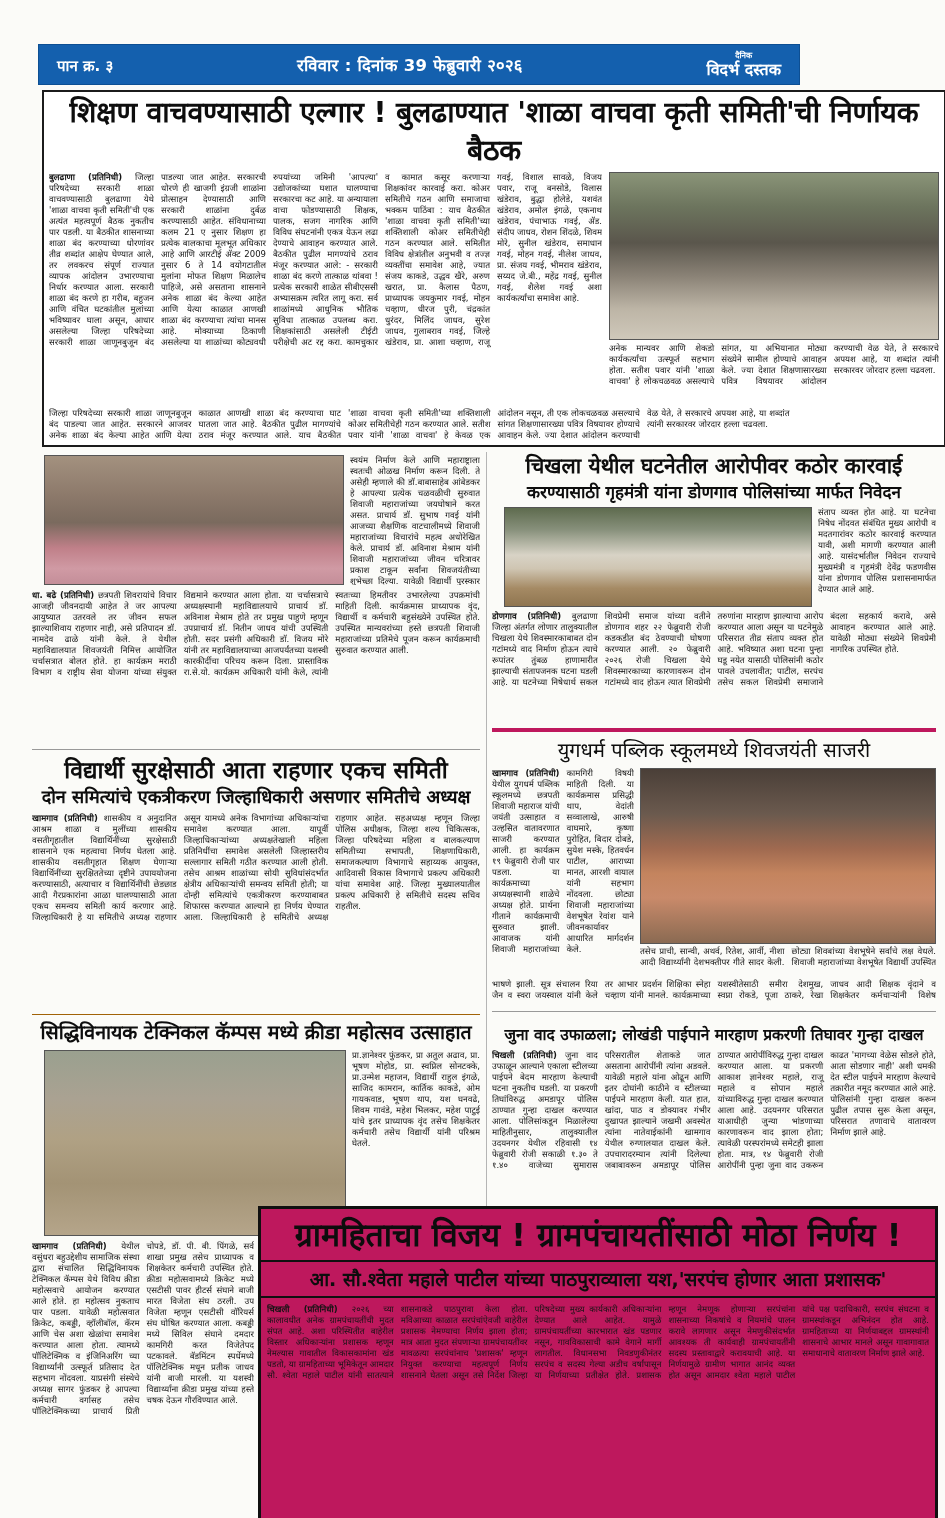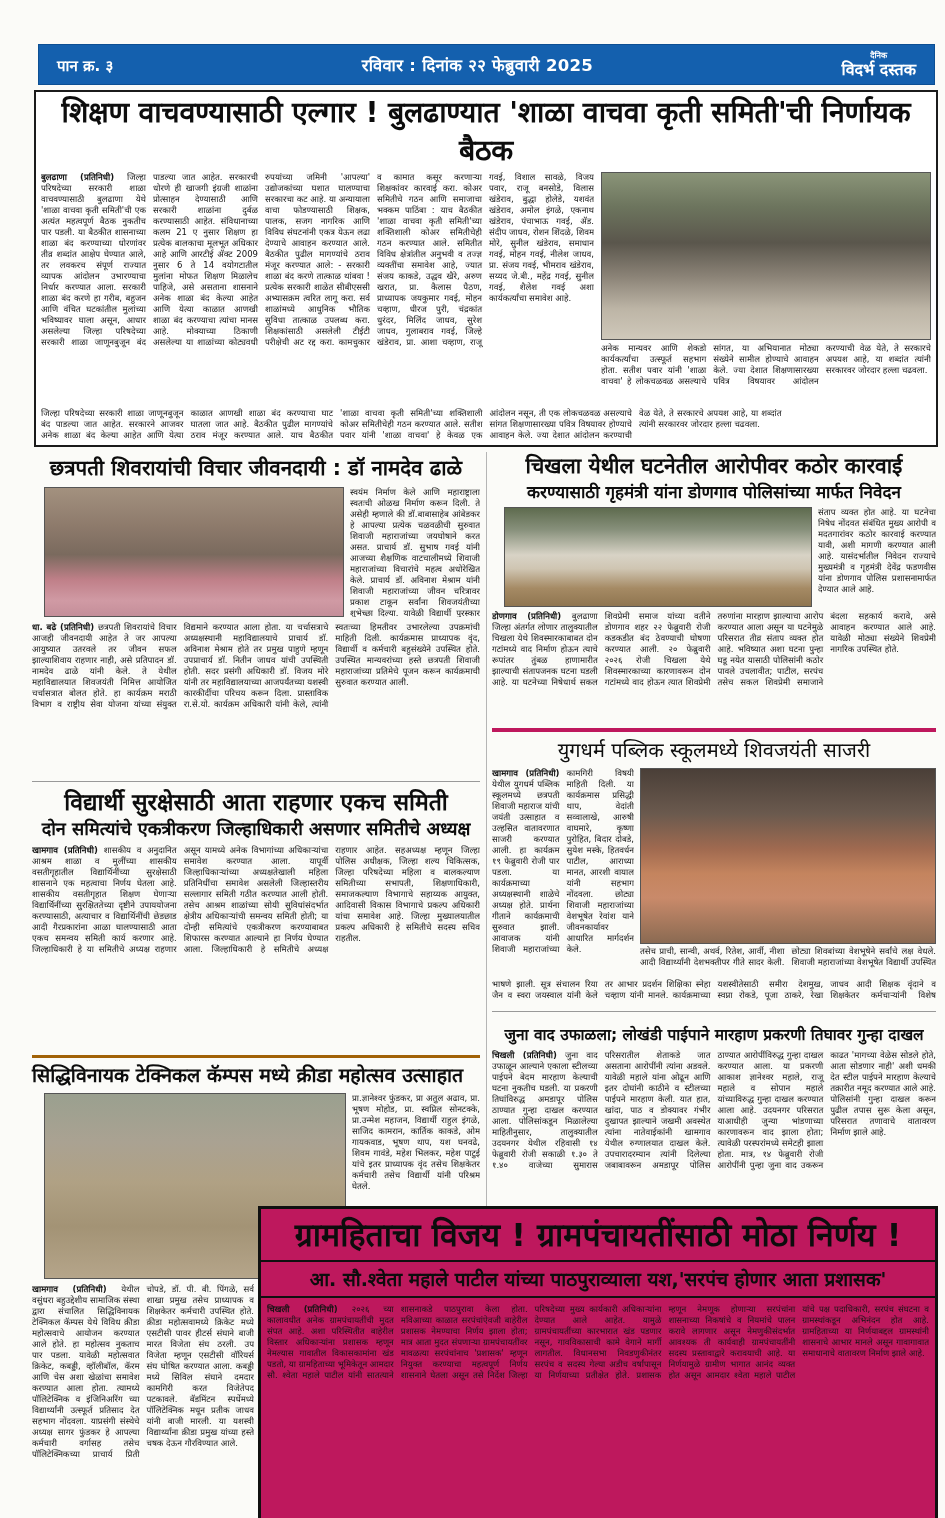"पान क्र. ३" .hdrbar { width: 897px -> 762px }
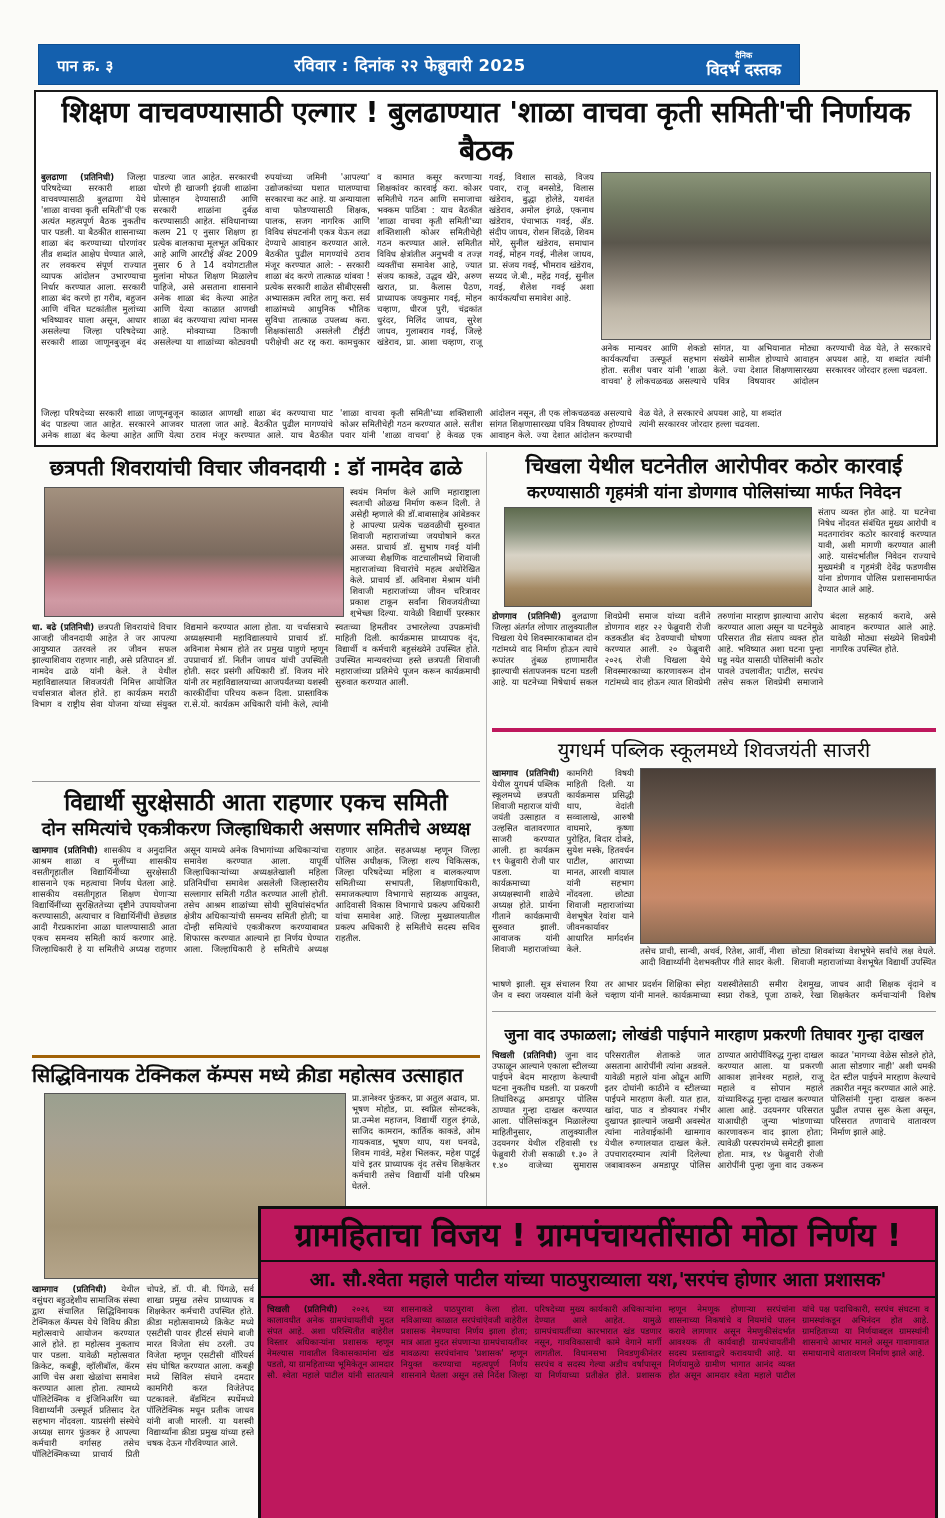"रविवार : दिनांक २२ फेब्रुवारी" div.hdr-date { text: २२ फेब्रुवारी 2025 -> 39 फेब्रुवारी २०२६ }
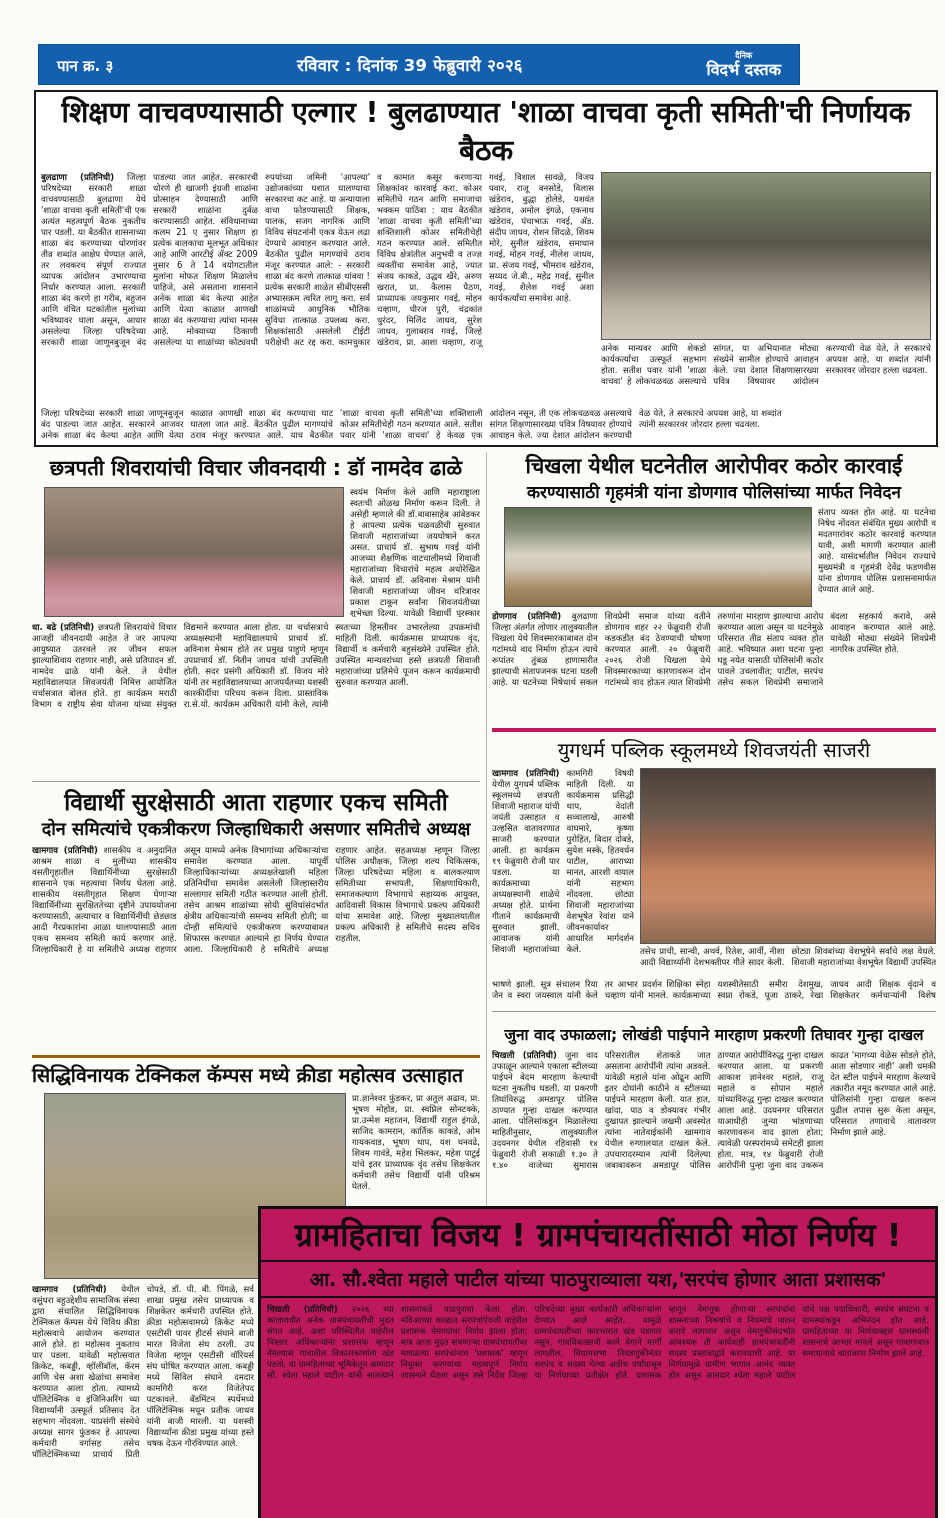"शिक्षण वाचवण्यासाठी एल्गार ! बुलढाण्यात" .mainbox { left: 34px -> 42px }
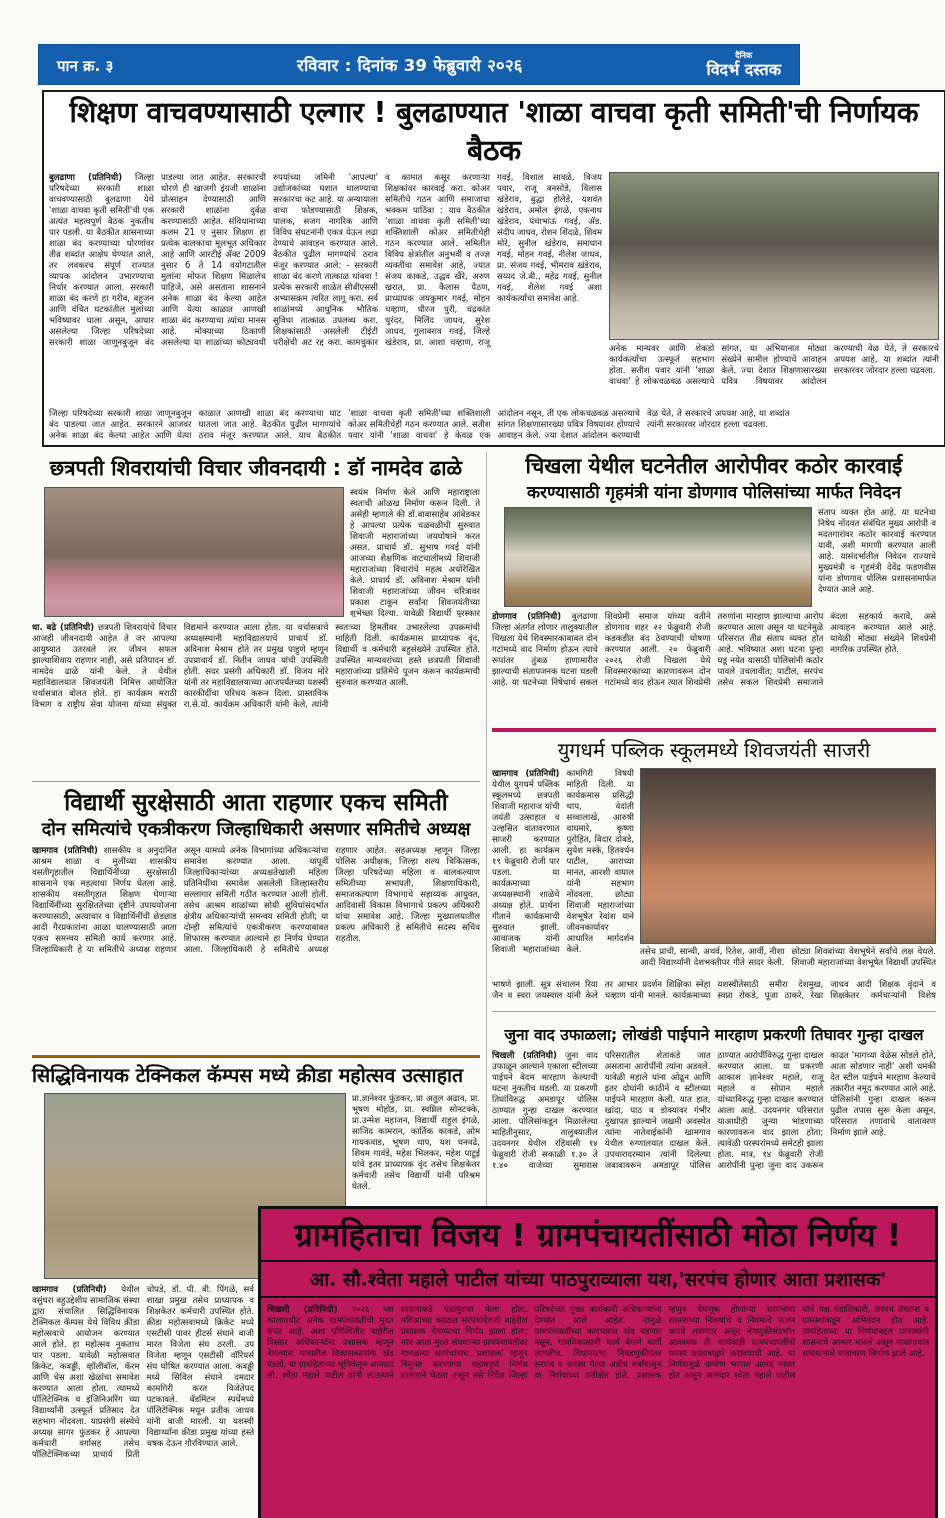"छत्रपती शिवरायांची विचार जीवनदायी :" h2.a2h { html: <h2>छत्रपती शिवरायांची विचार जीवनदायी : डॉ नामदेव ढाळे</h2> -> none }
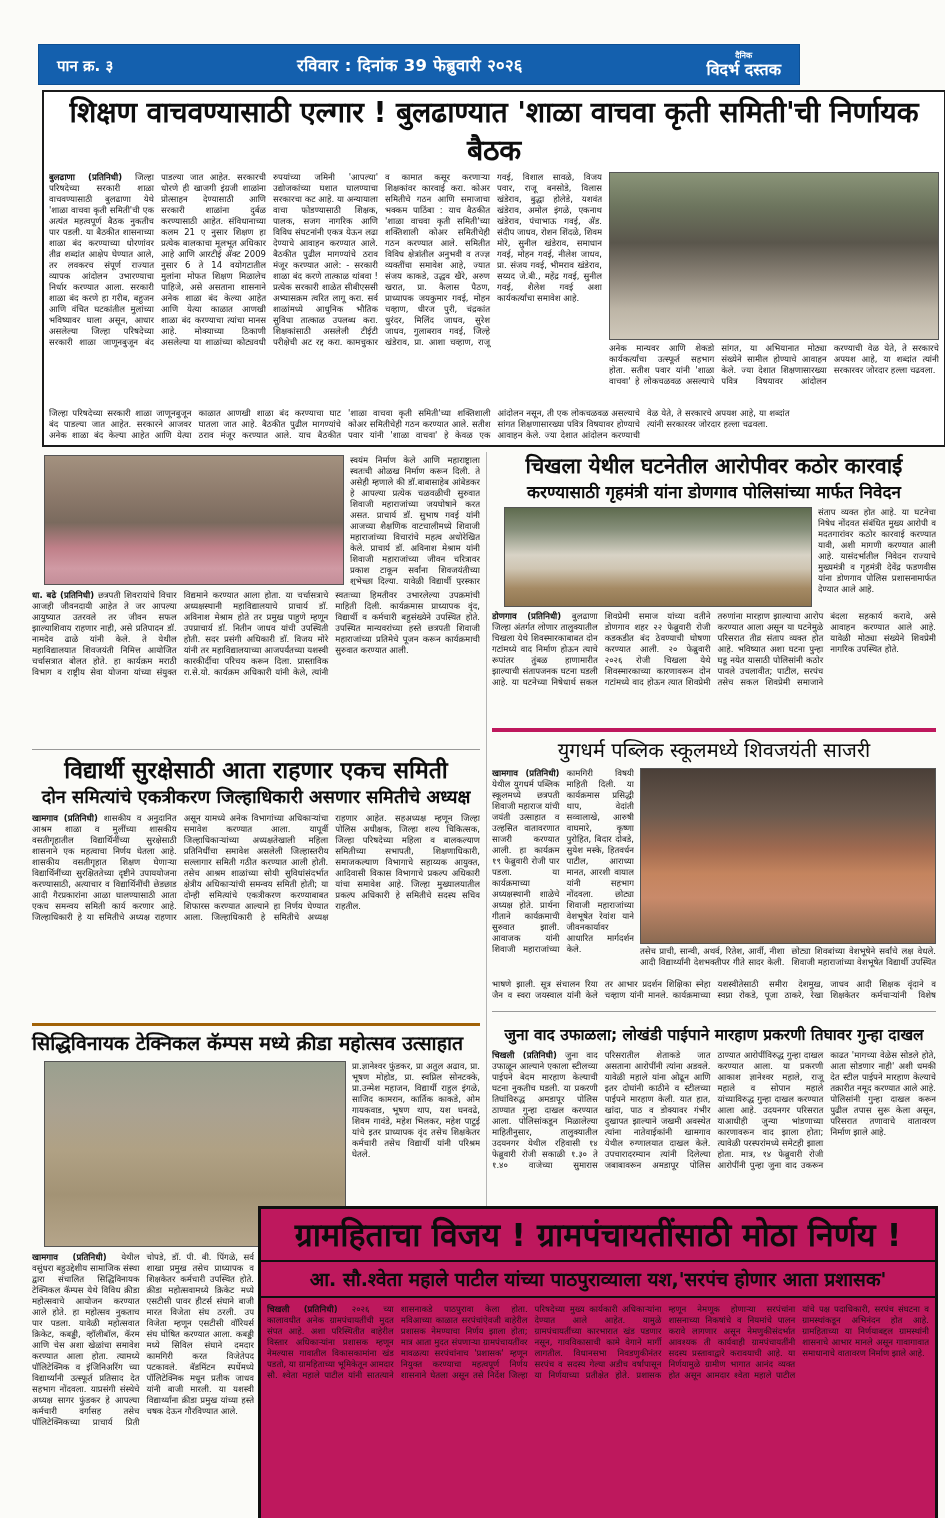"सिद्धिविनायक टेक्निकल कॅम्पस मध्ये" .a6h { border-top: 3px solid #a16207 -> 1px solid #a16207; margin-top: 14px -> 5px; text-align: left -> center }
